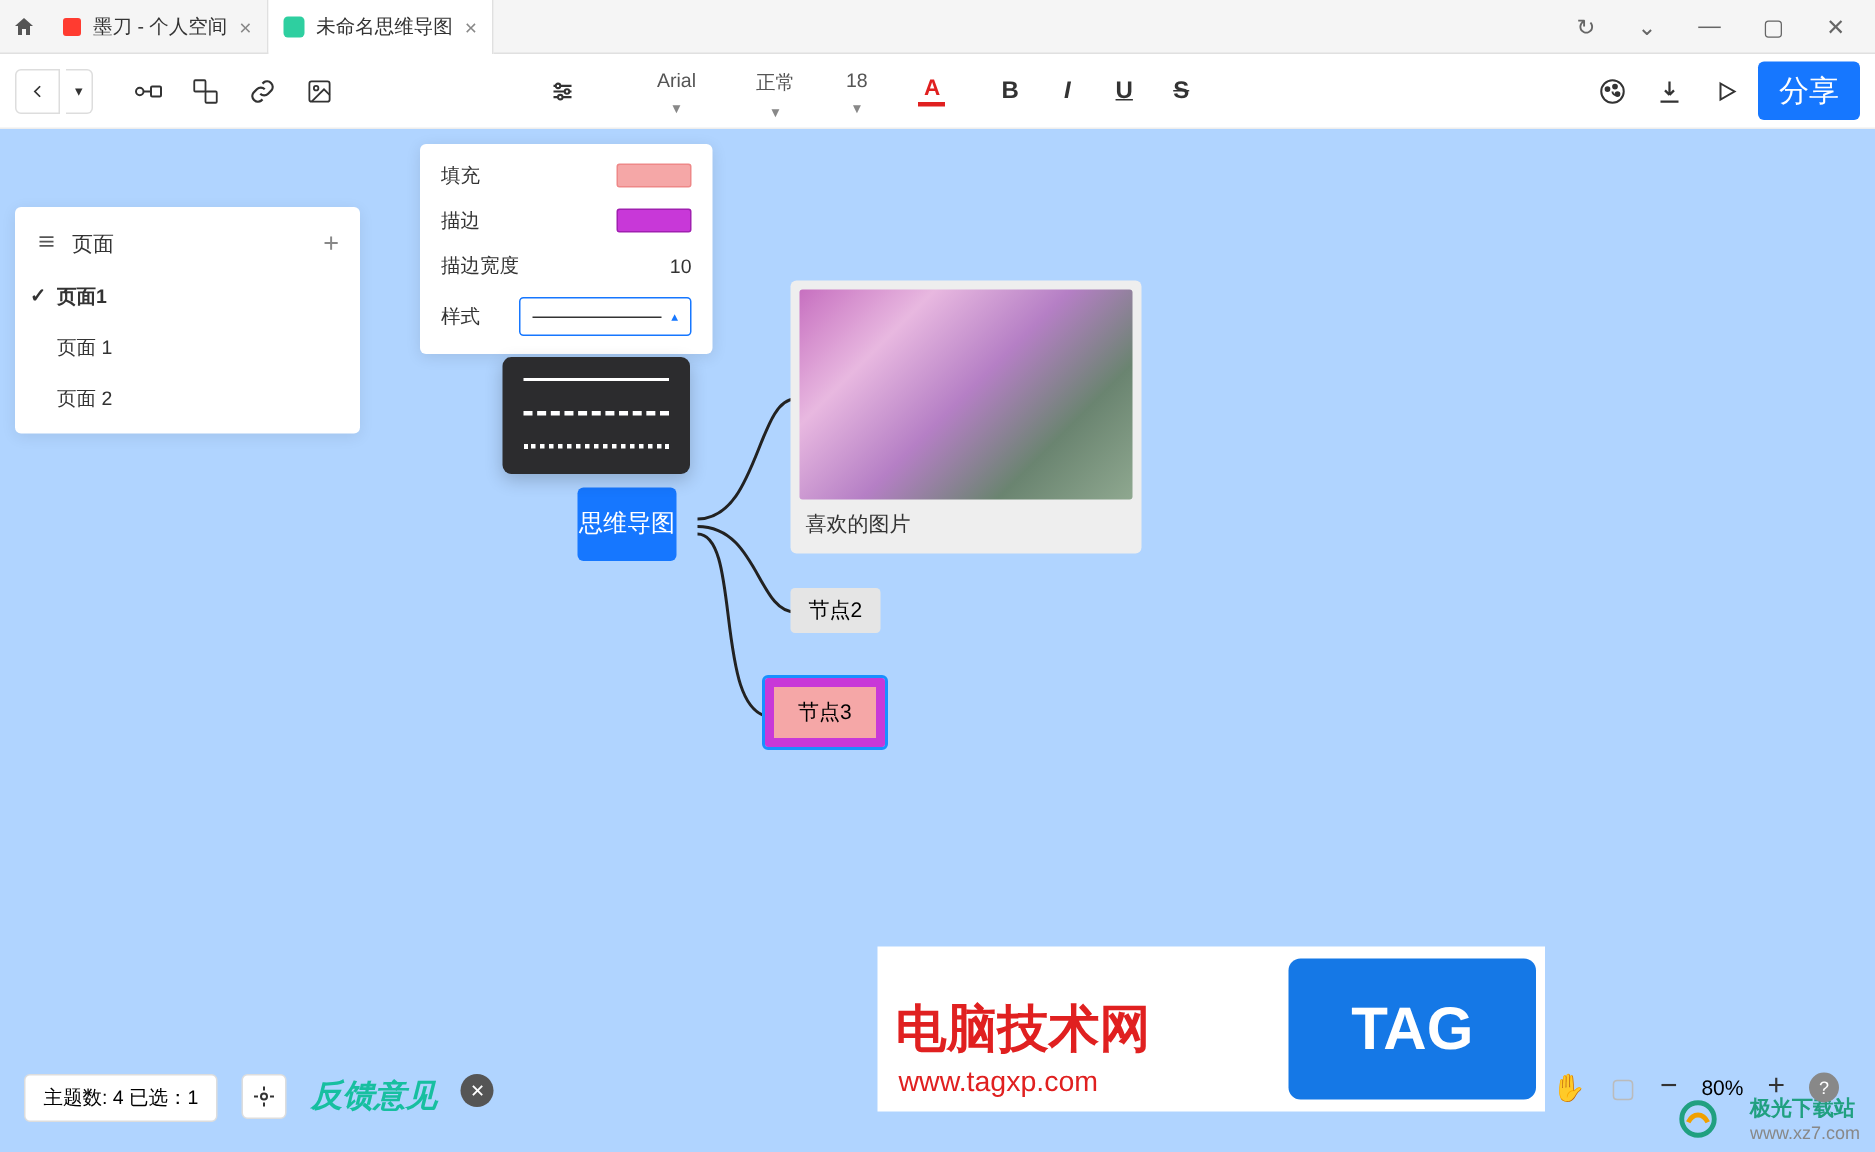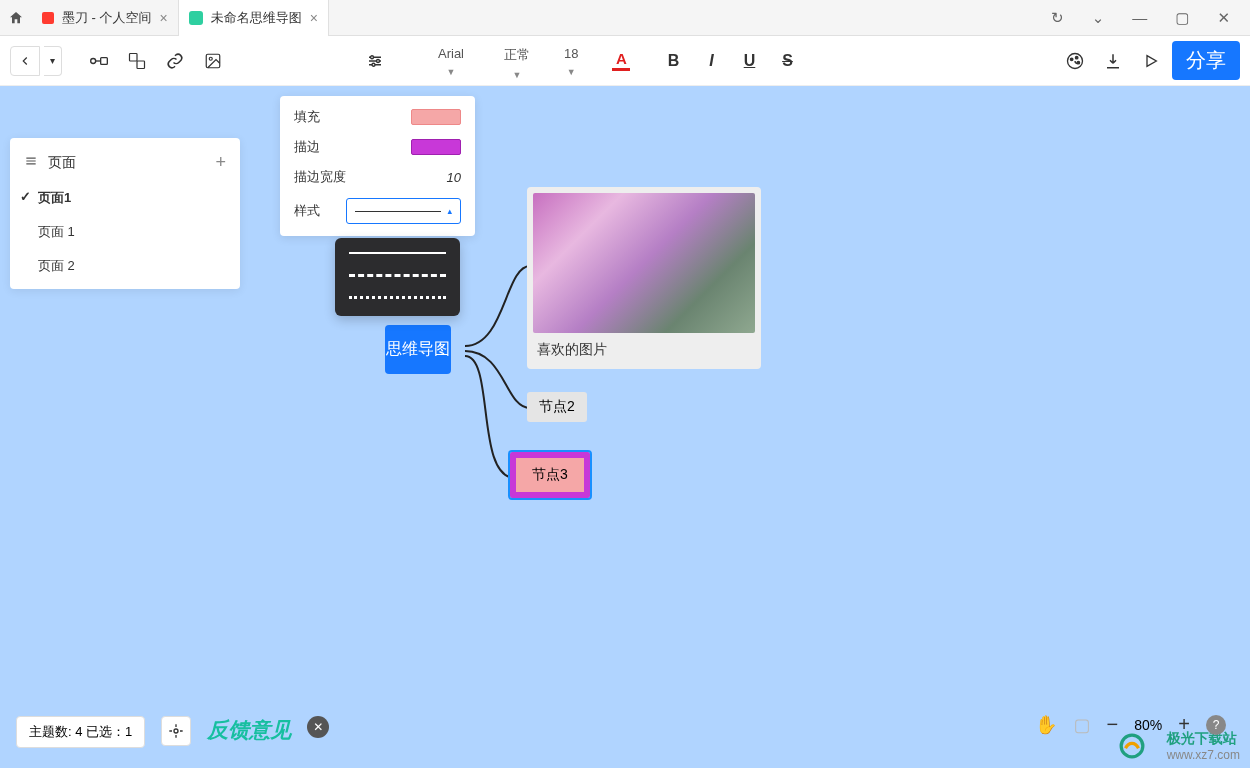"10" .style-val { font-style: italic -> none }
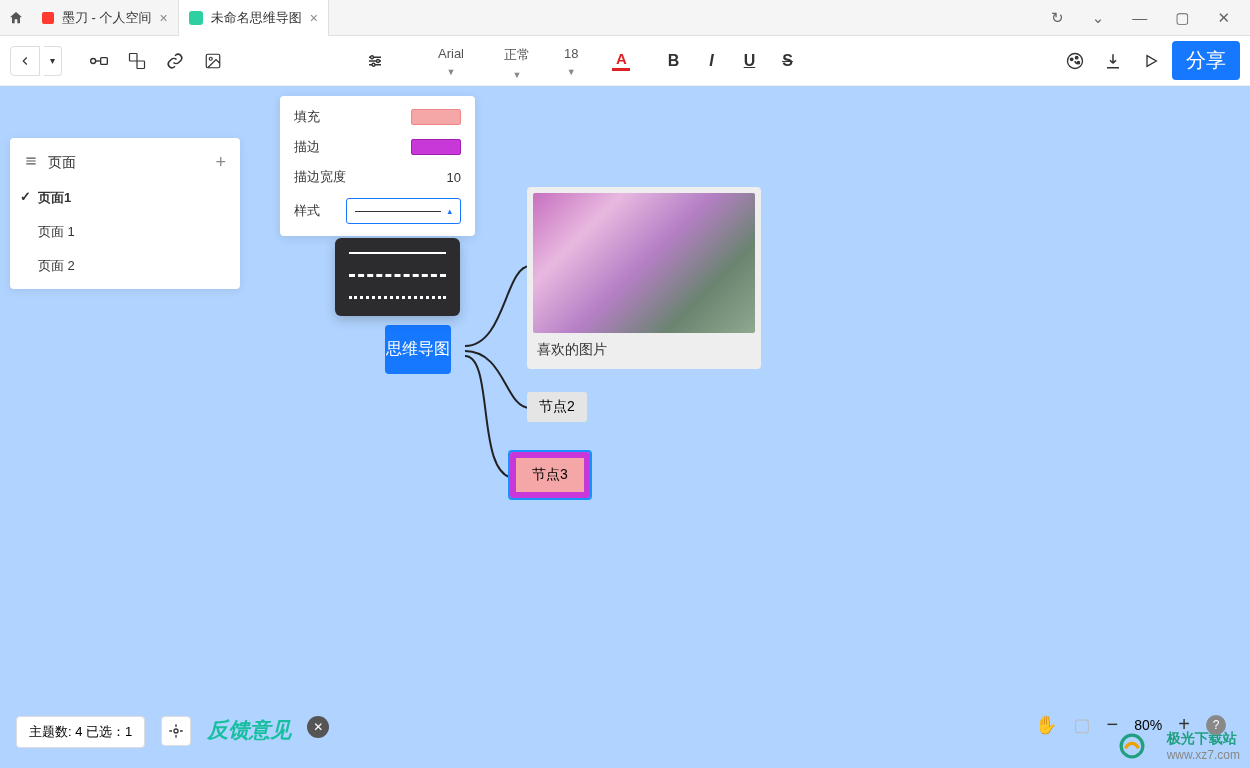"电脑技术网" div.logo1 { html: none -> <div> <div>电脑技术网</div> <div>www.tagxp.com</div> <div>TAG</div> </div> }
